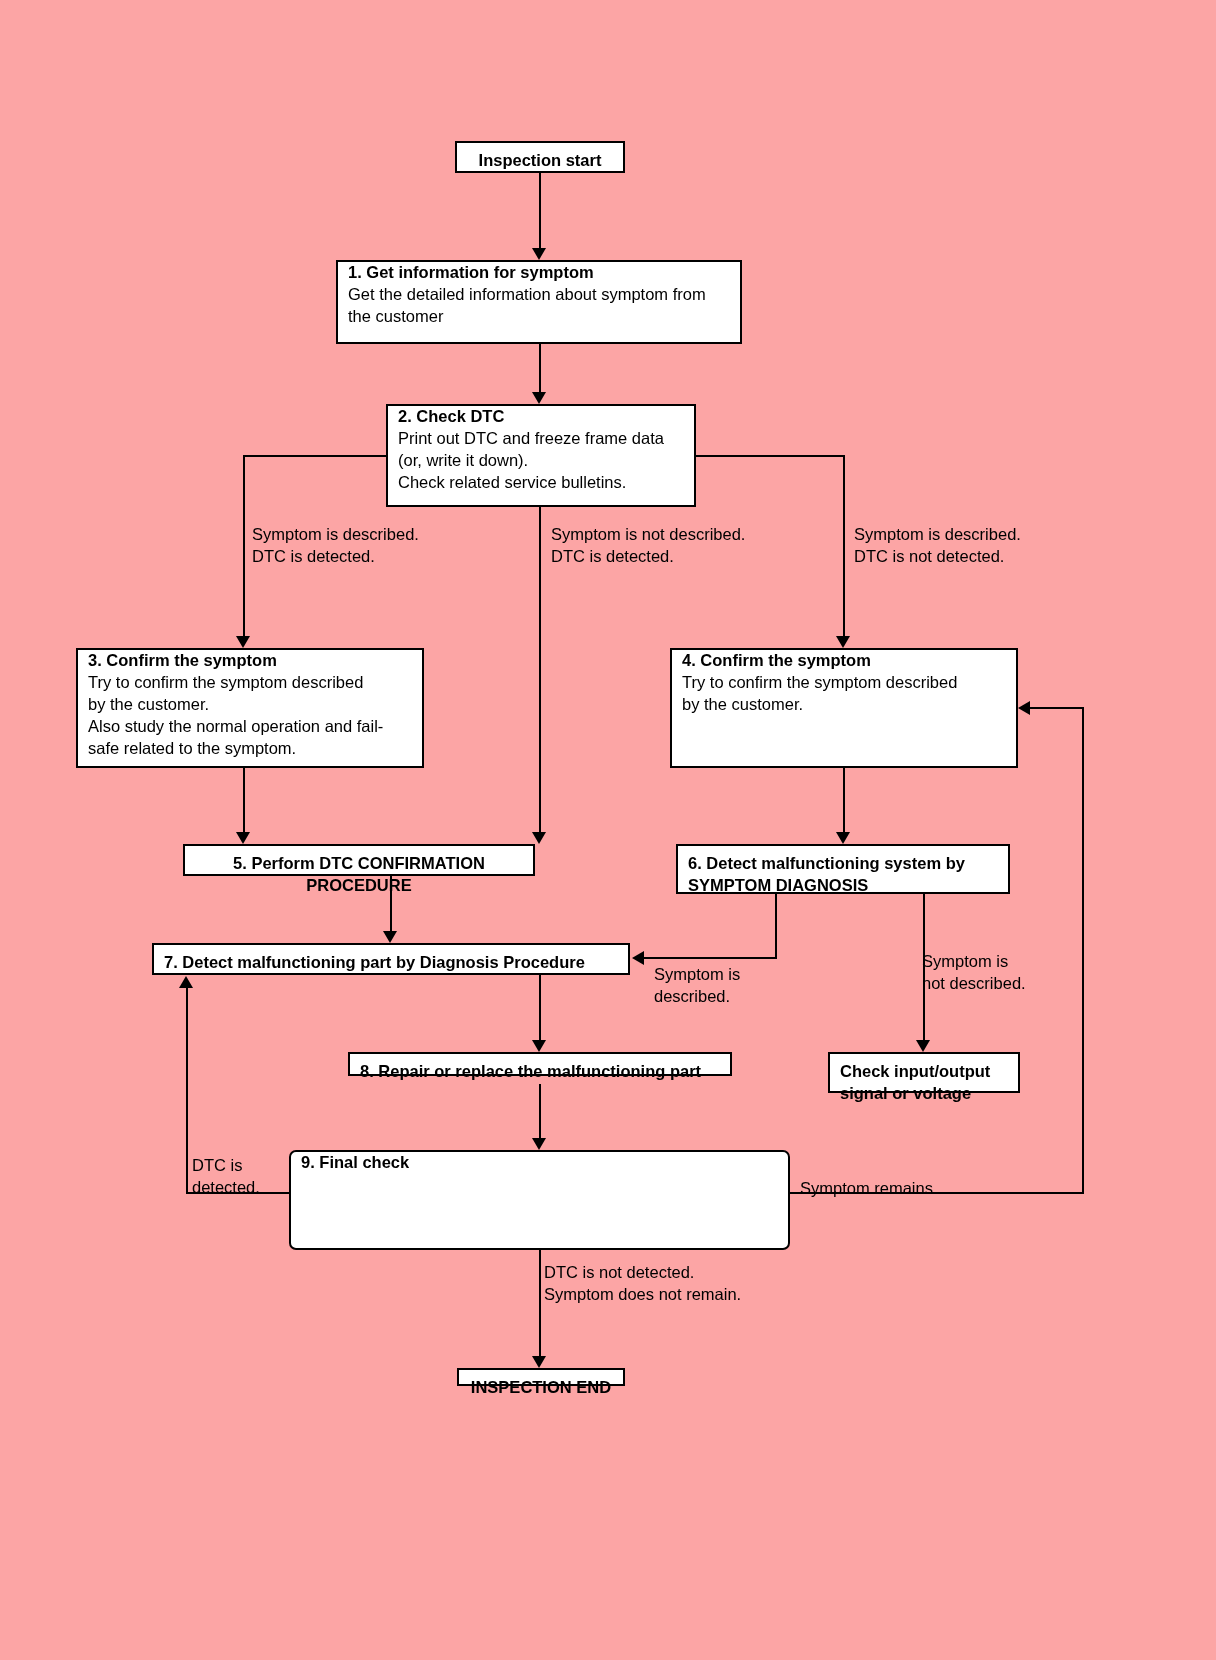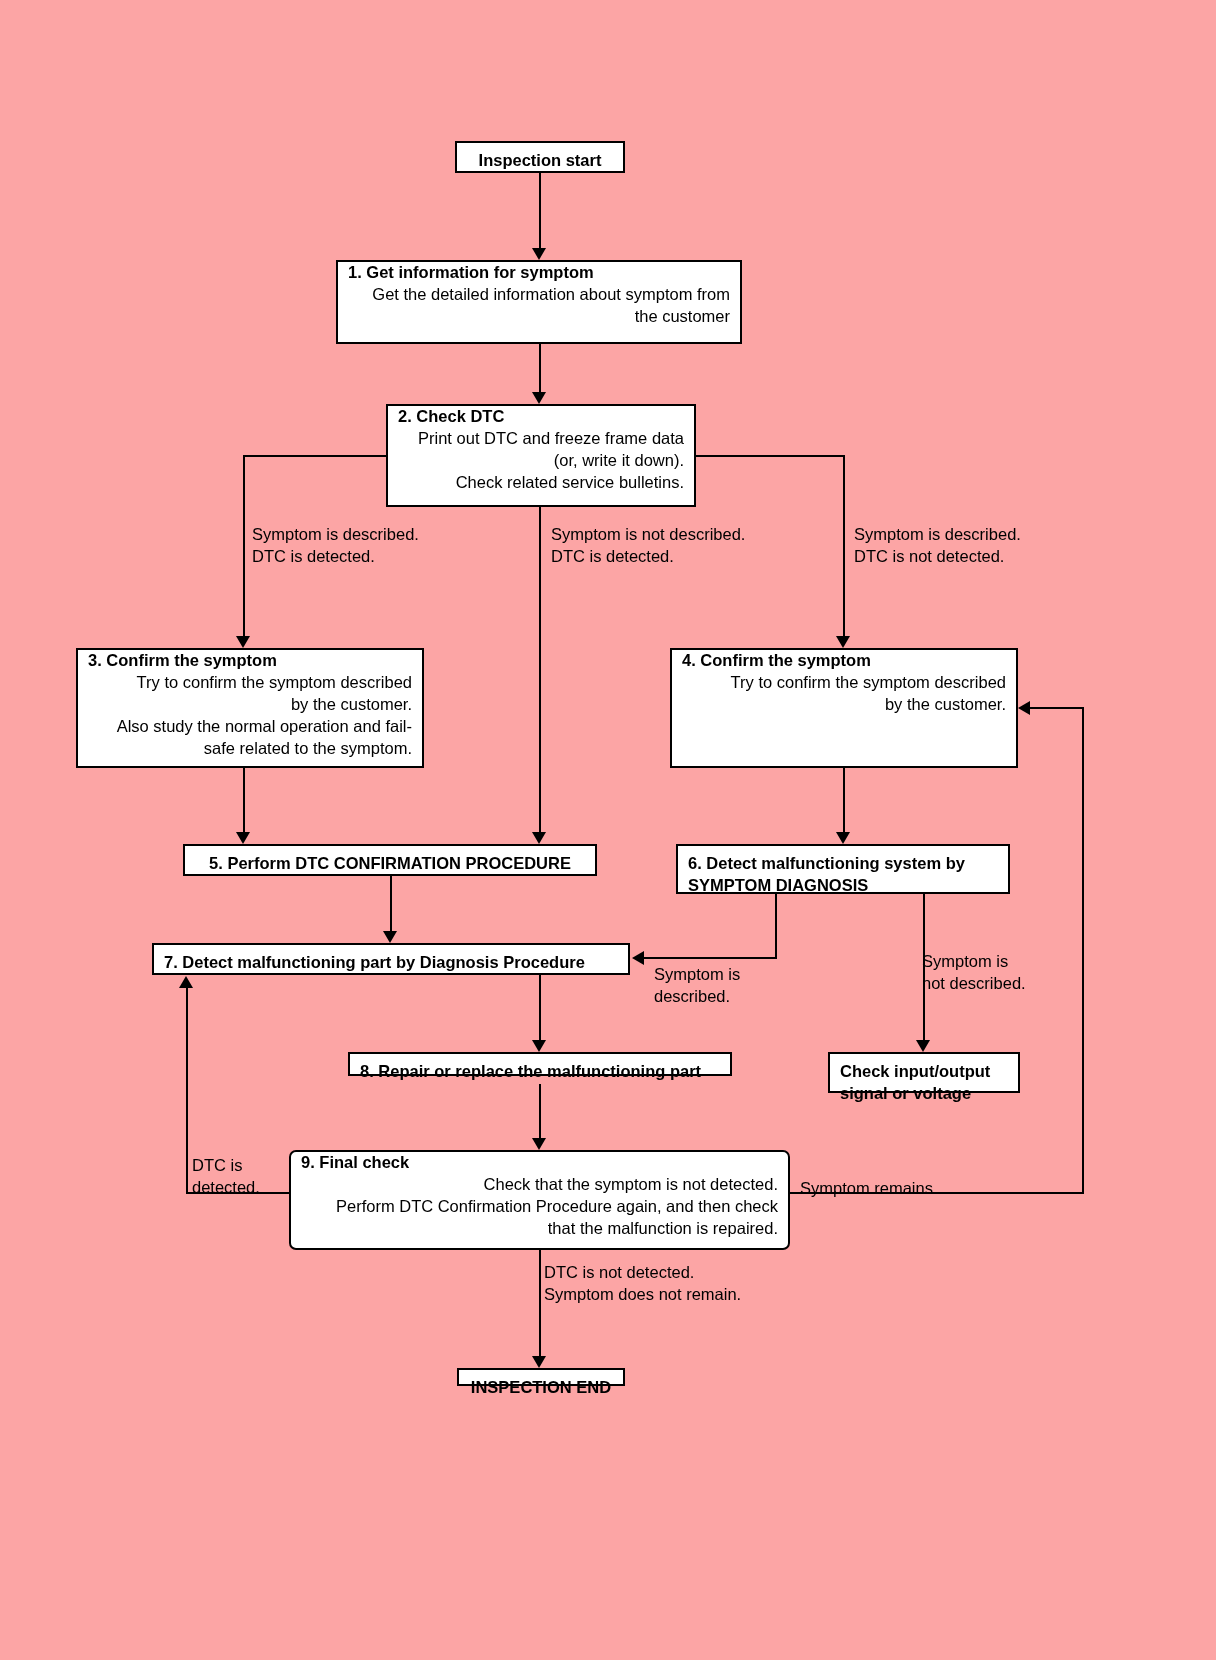"Get the detailed information about" .node .body { text-align: right -> none }
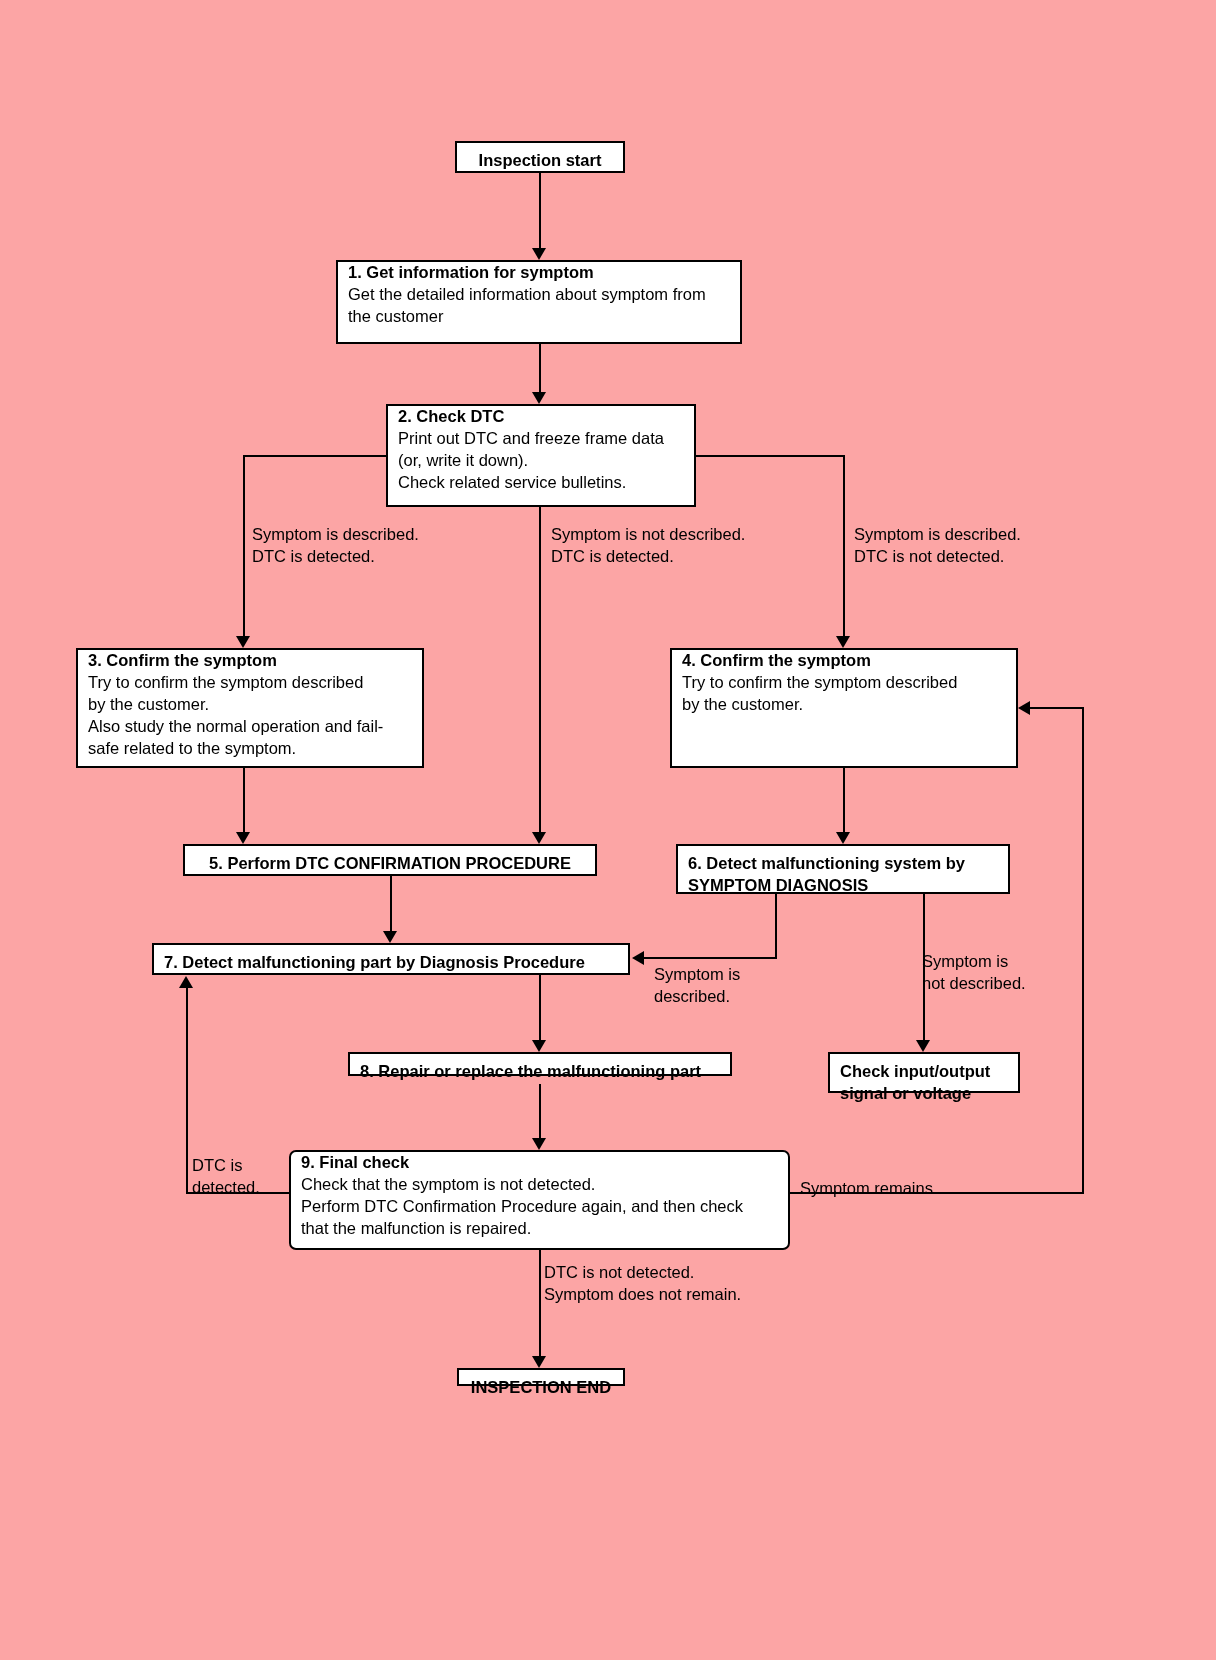"5. Perform DTC CONFIRMATION PROCEDURE" div.node { width: 414px -> 352px }
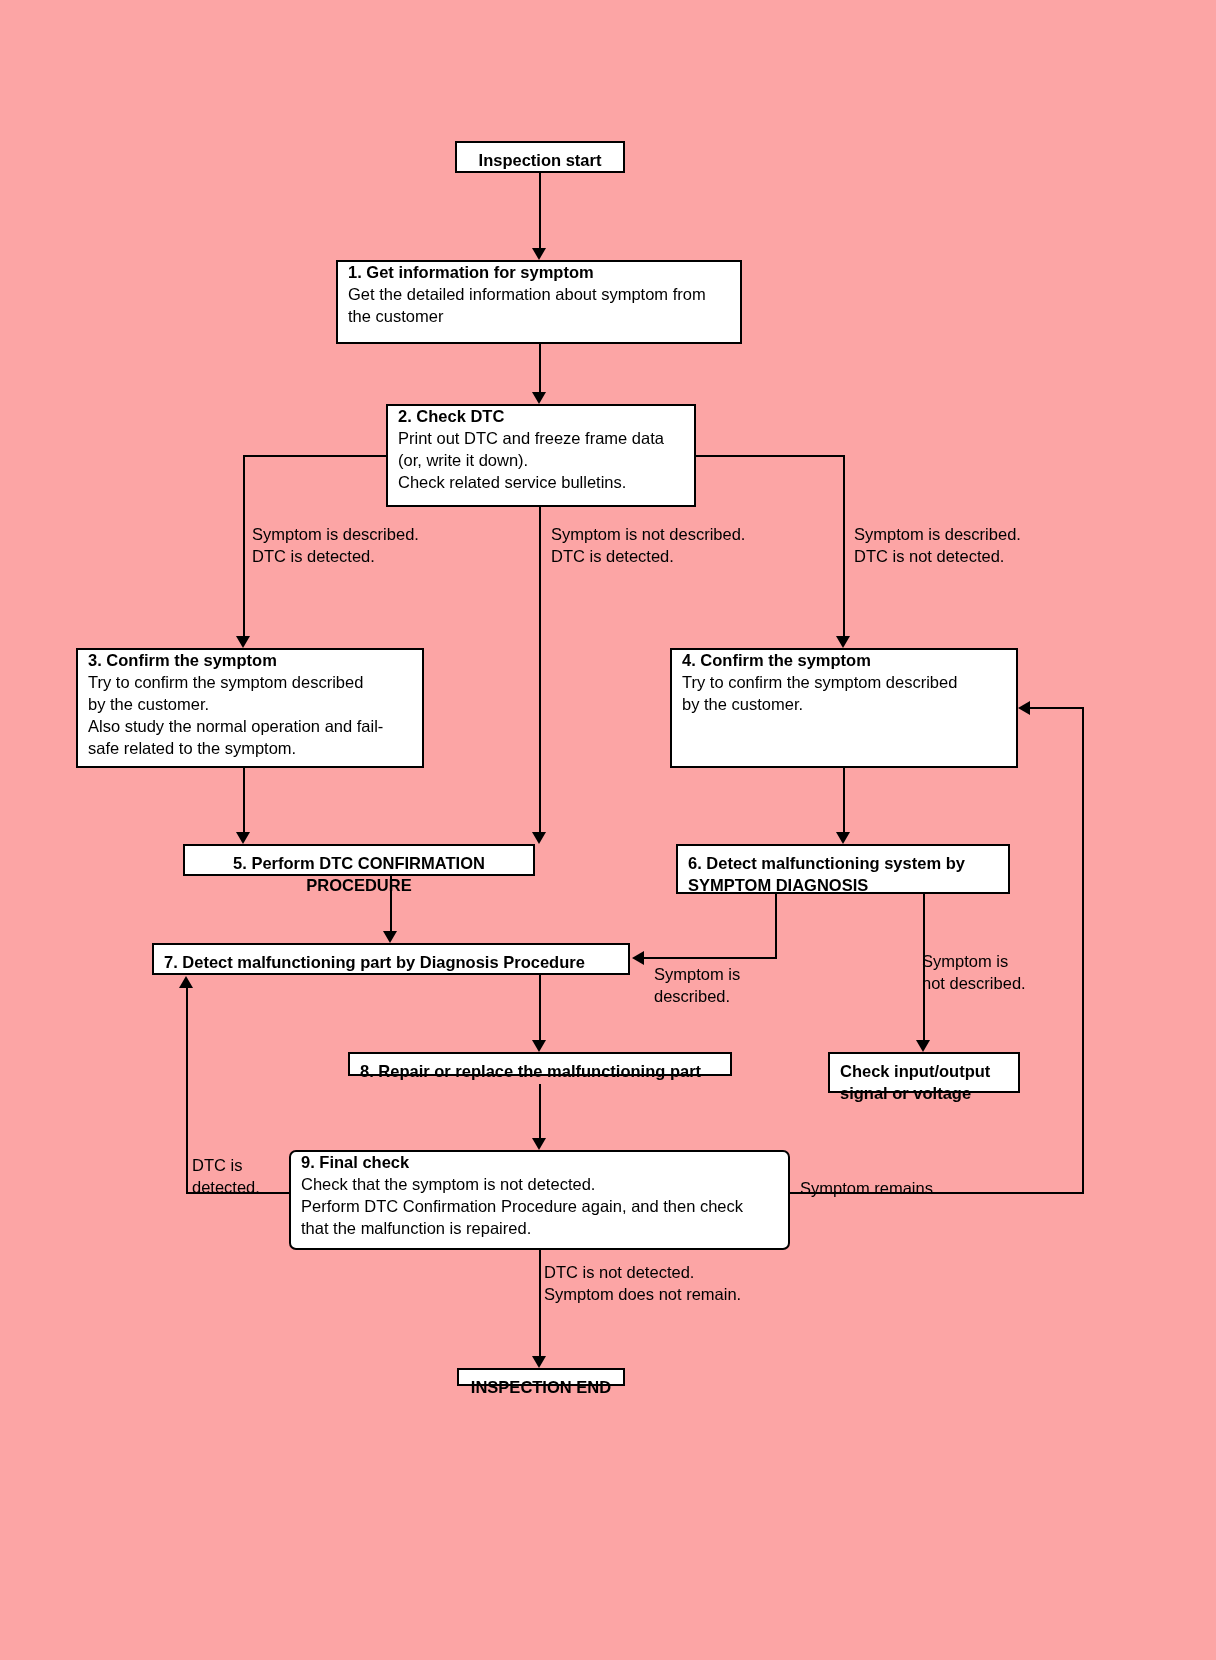"Check that the symptom is" div.body { html: <div>Check that the symptom is not detected. Perform DTC Confirmation Procedure again, and then check that the malfunction is repaired.</div> -> none }
